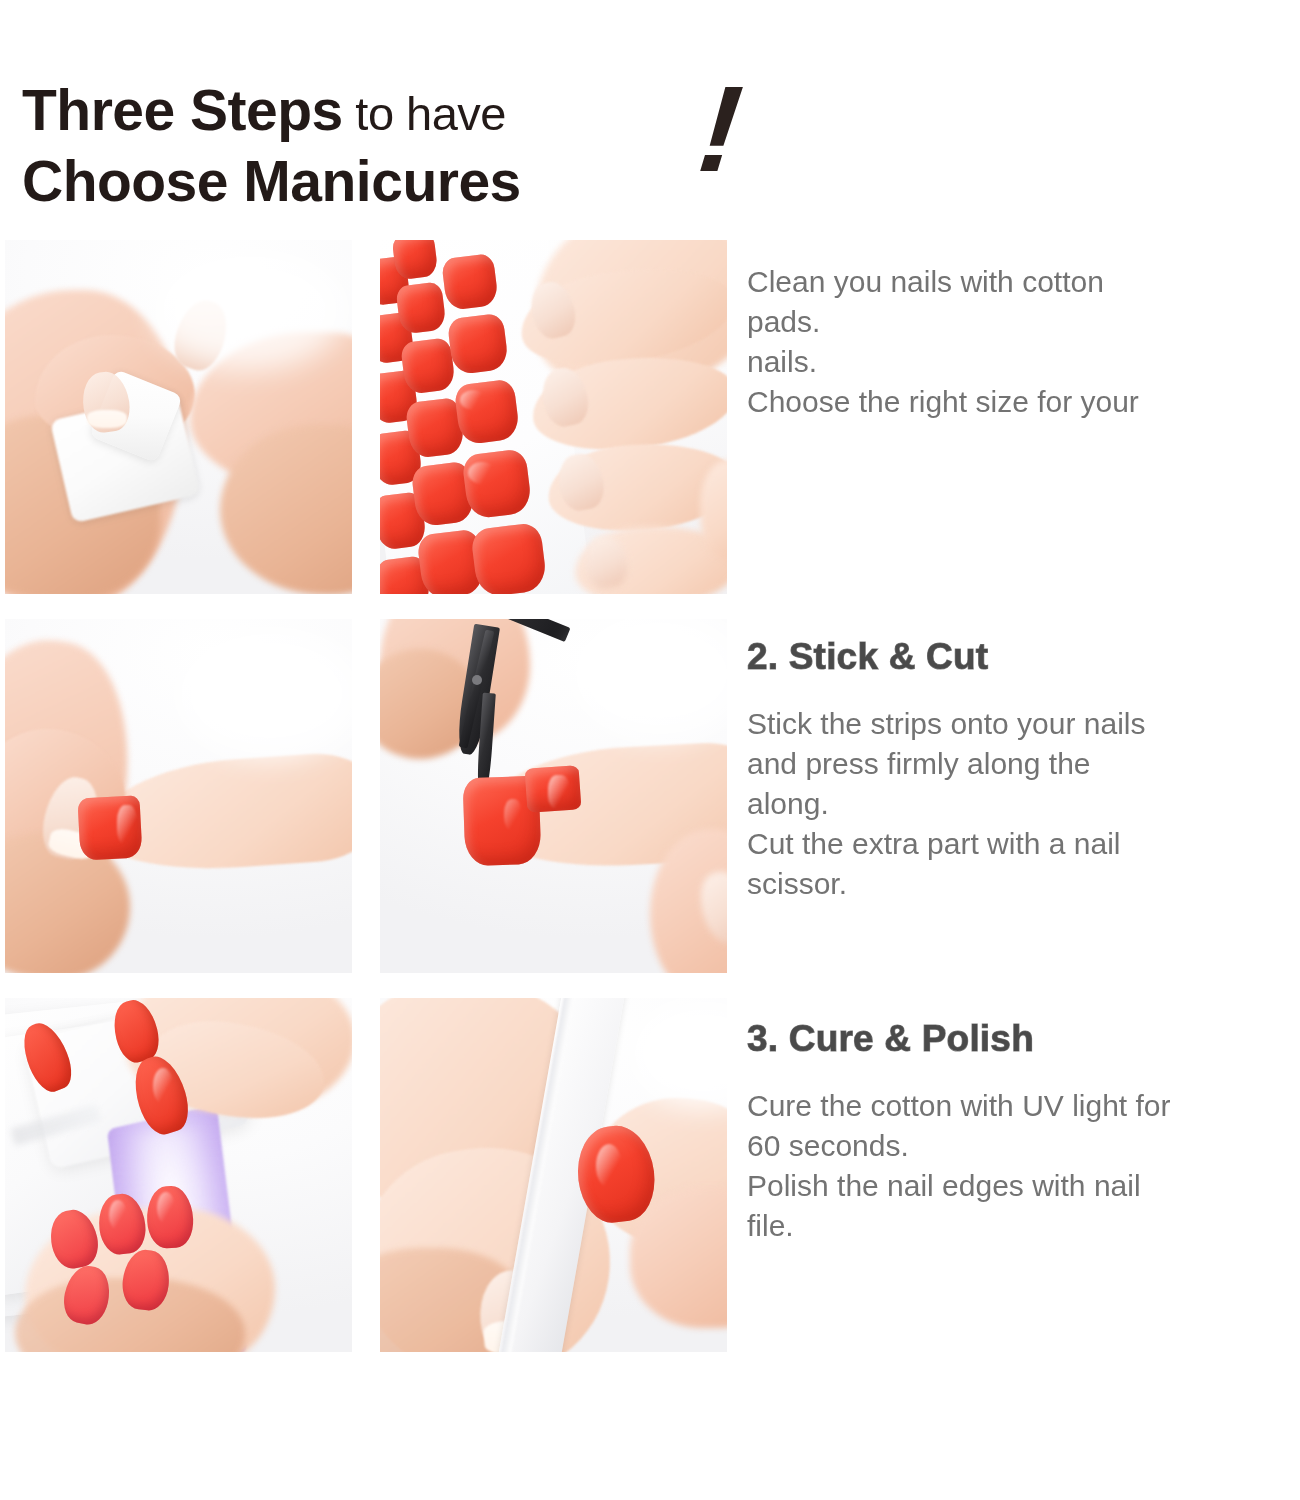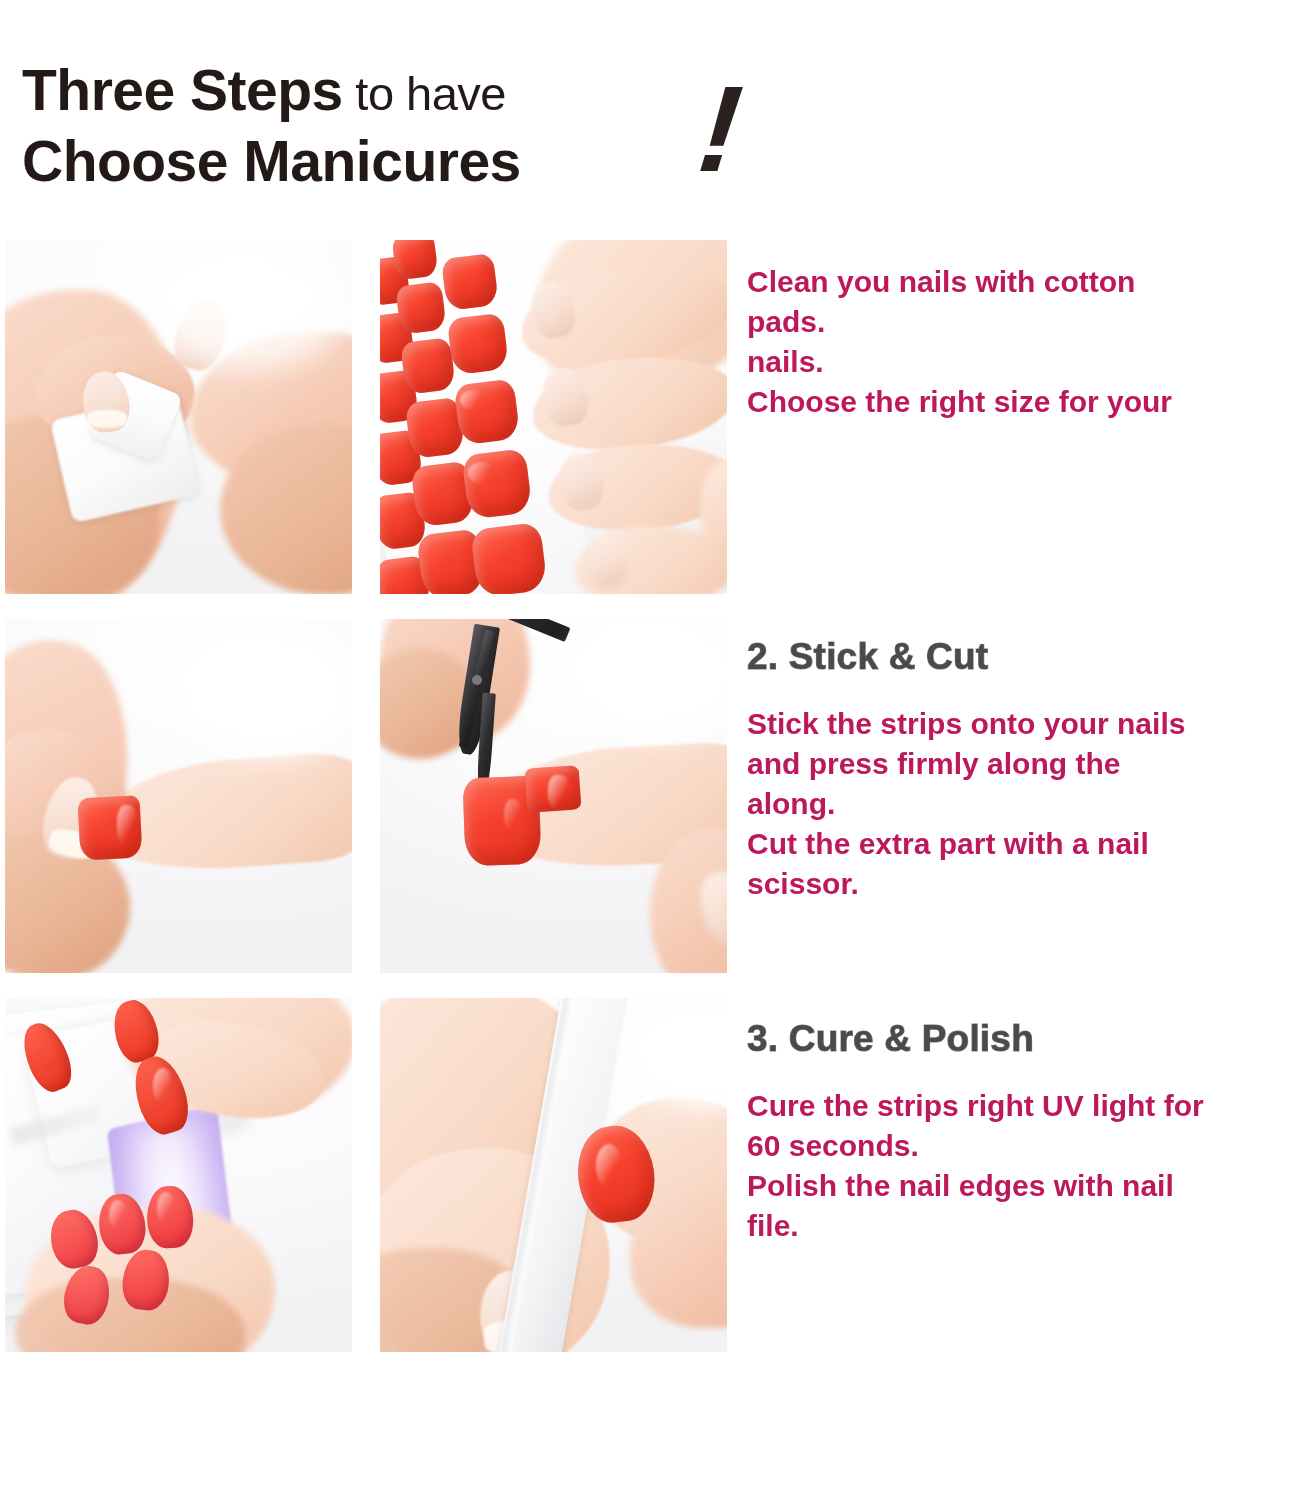"Three Steps to have" .title-line.l1 { margin-top: none -> 20px }
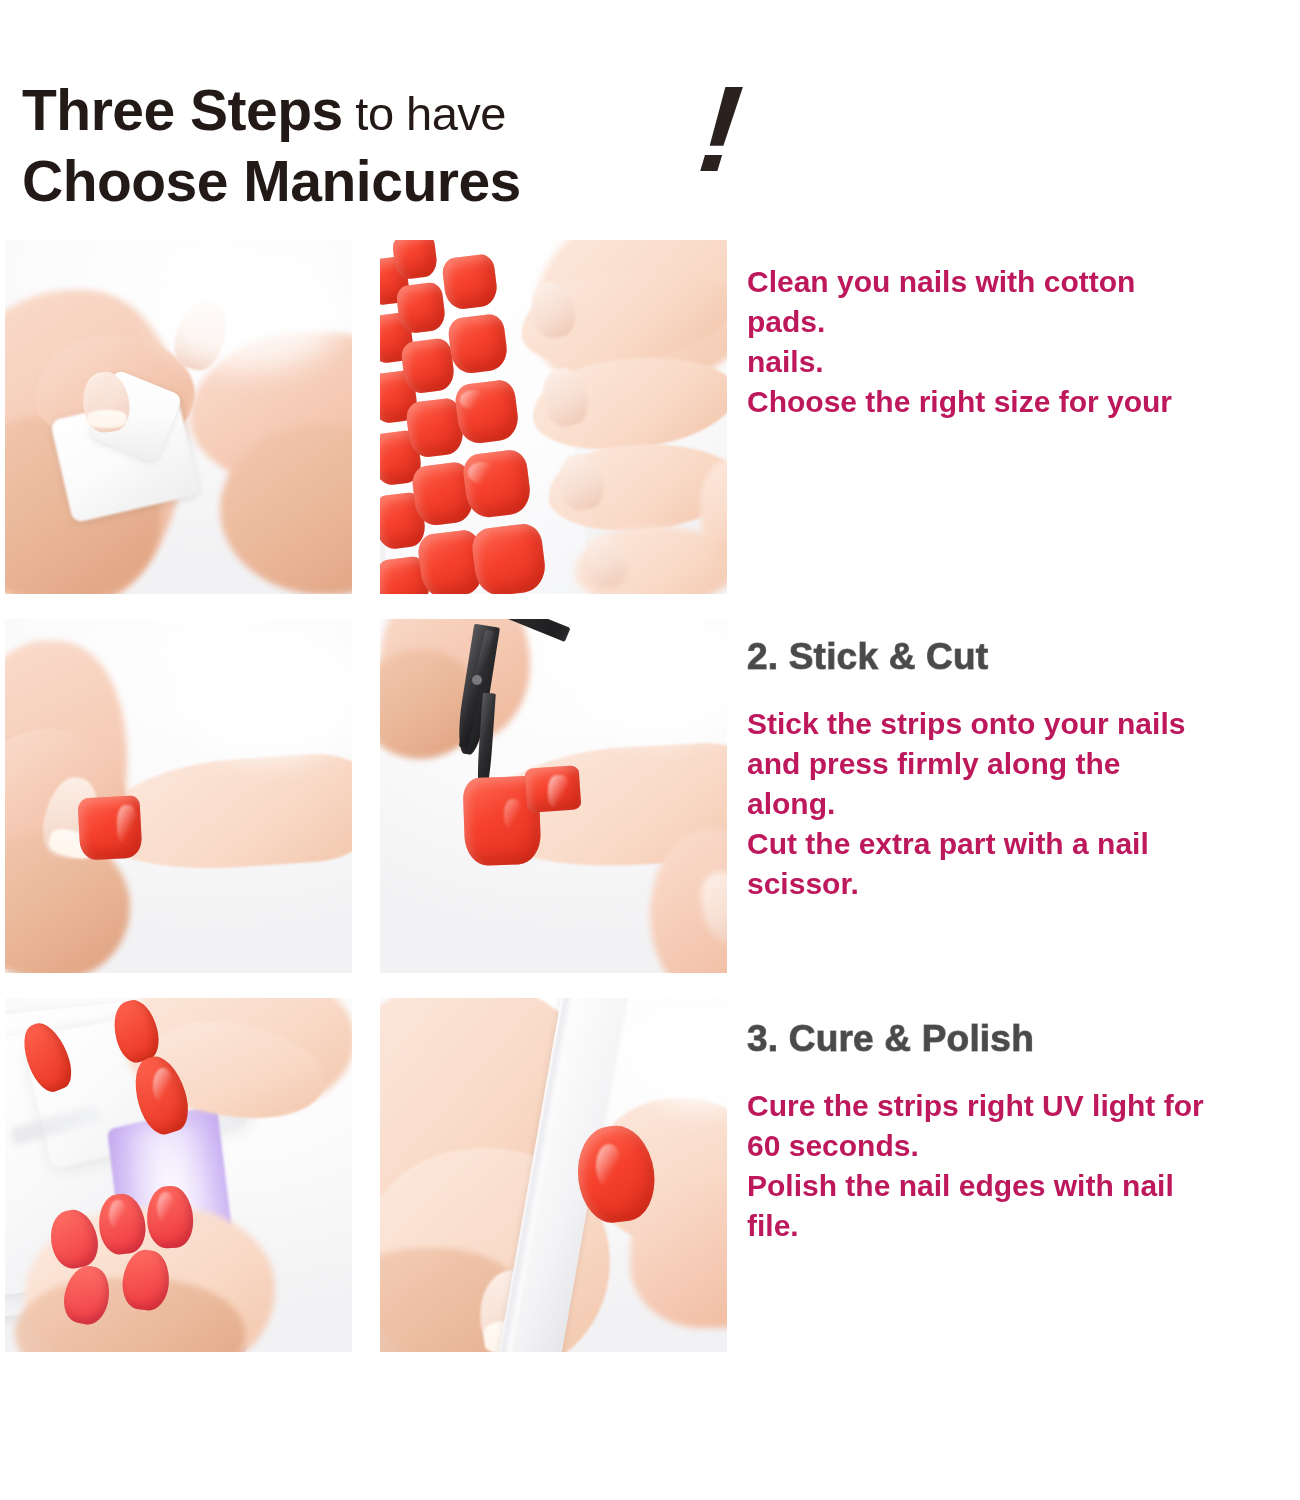"Clean you nails with cotton" .step-body { color: #be185d -> #737373; font-weight: bold -> normal }
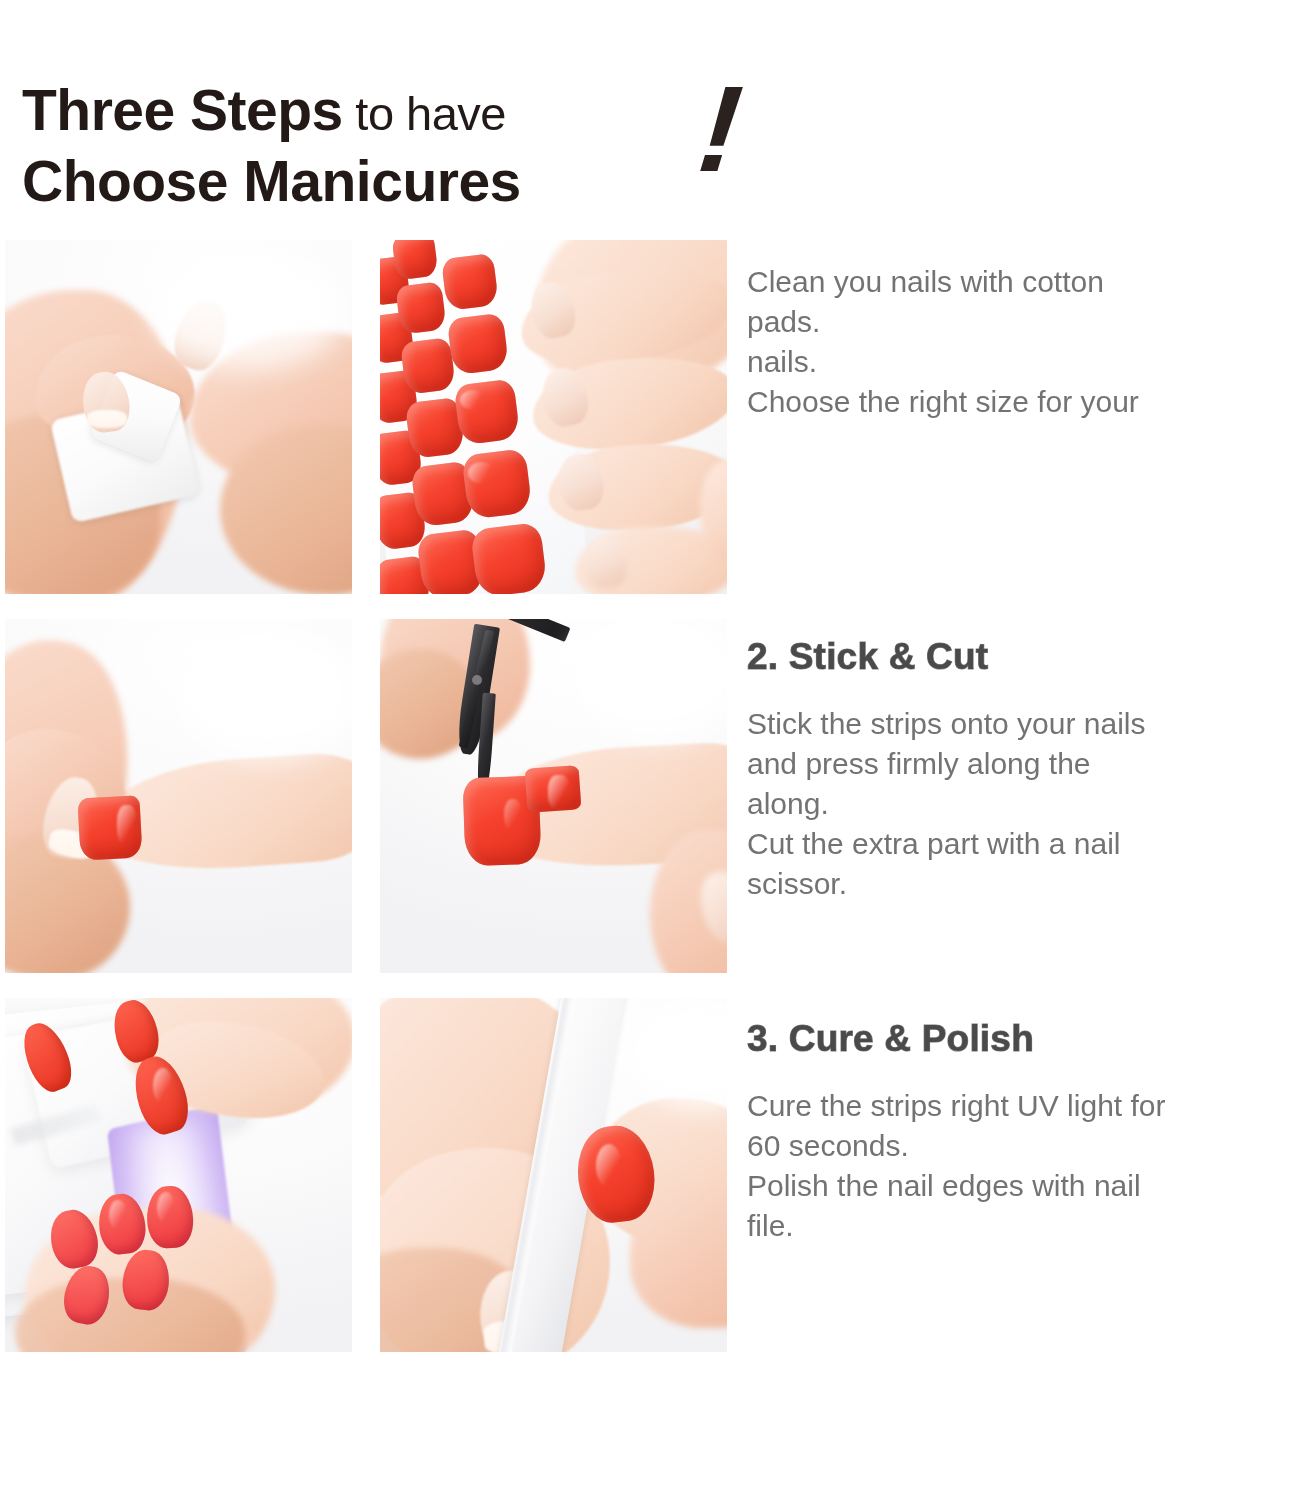"Cure the strips right UV" span.ln { text: strips right -> cotton with }
